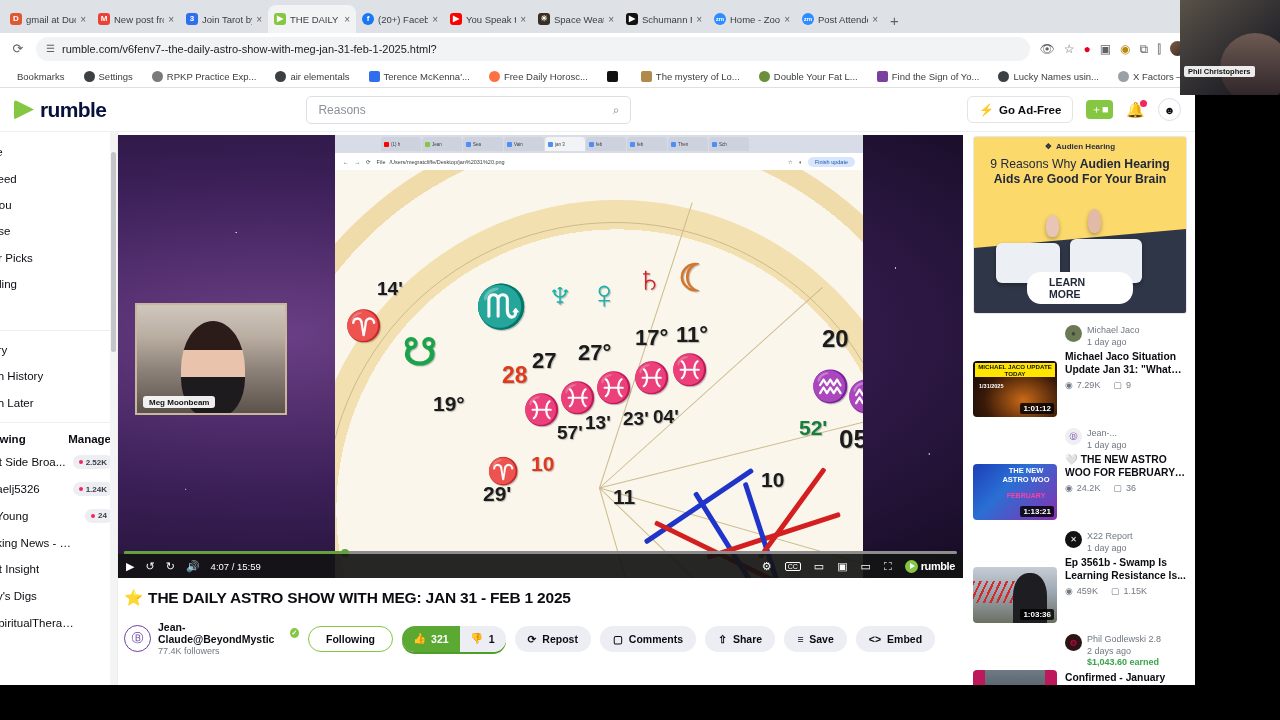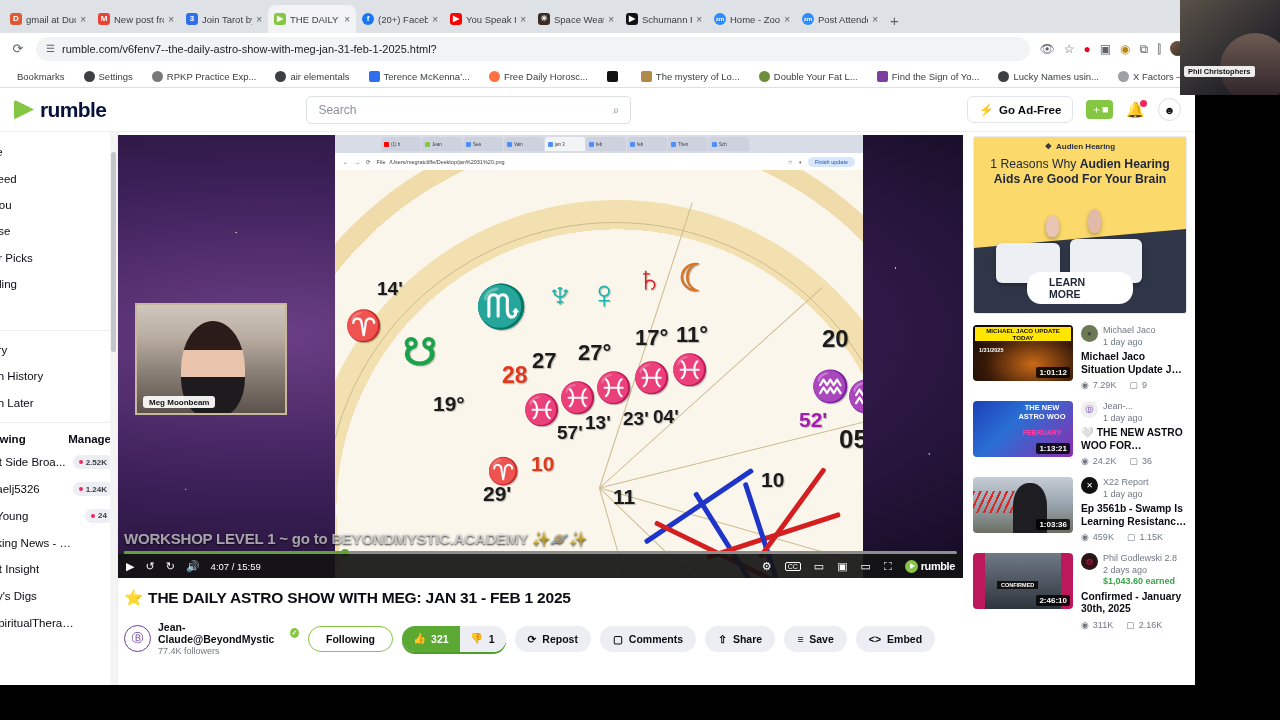"Search" span { text: Search -> Reasons }
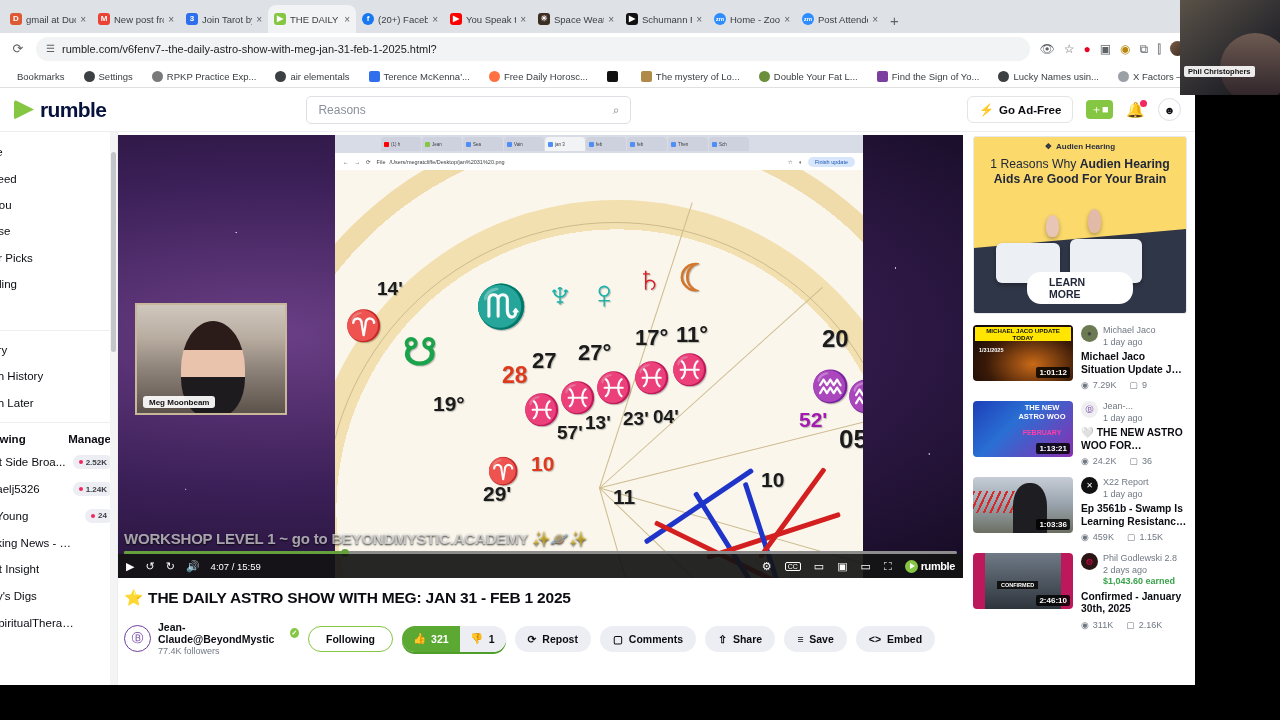"1 Reasons Why" span { text: 1 -> 9 }
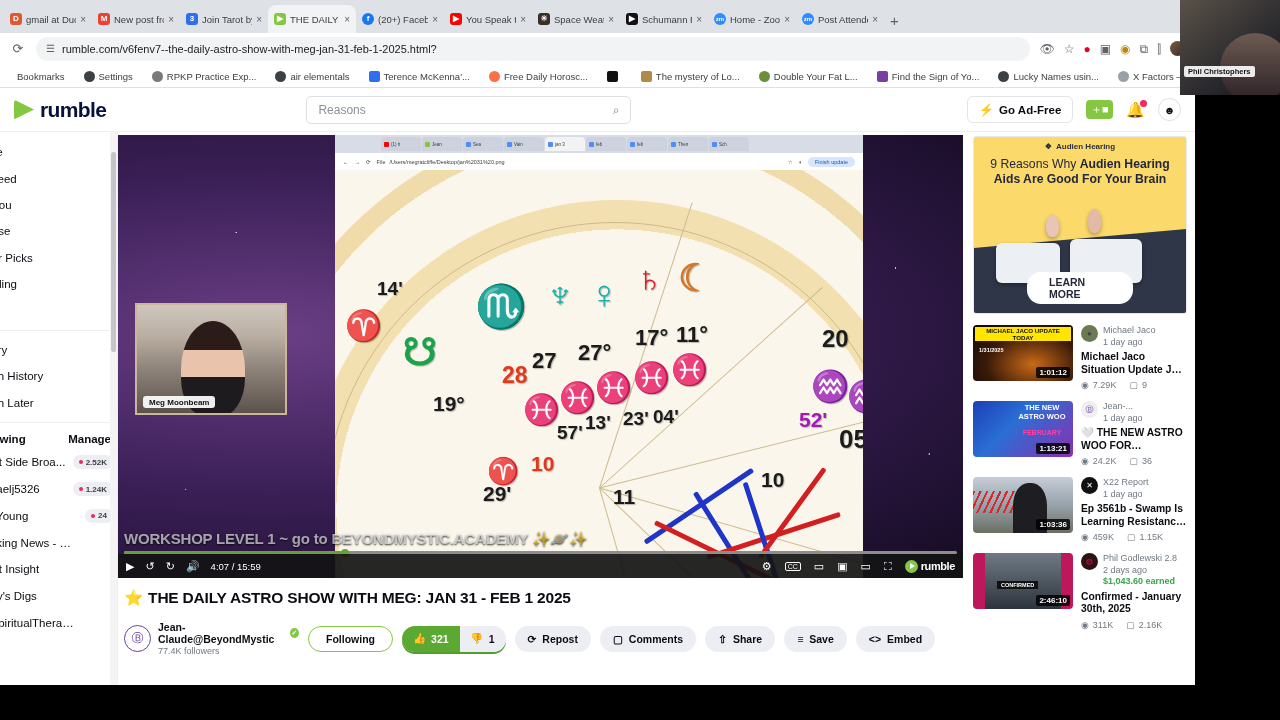"1:01:12" .thumb { margin-top: none -> 36px; width: 100px -> 84px }
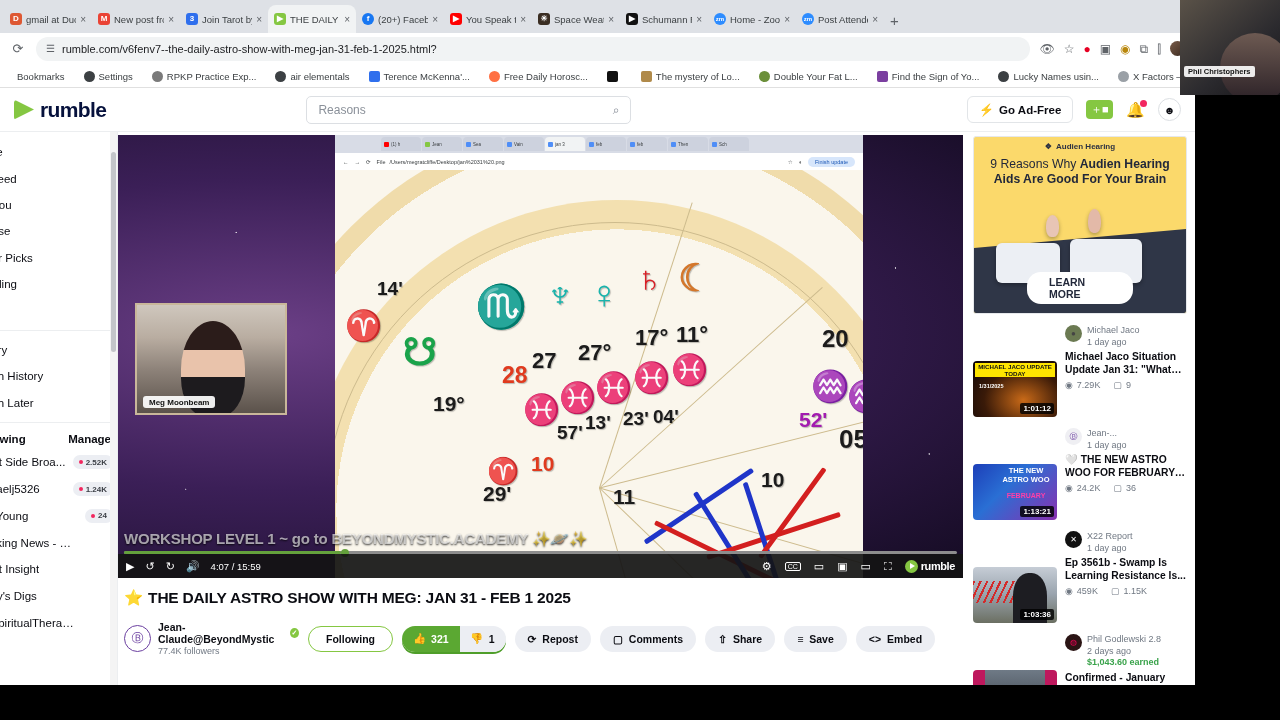"52'" span.g { color: #a21caf -> #15803d; top: 238px -> 246px }
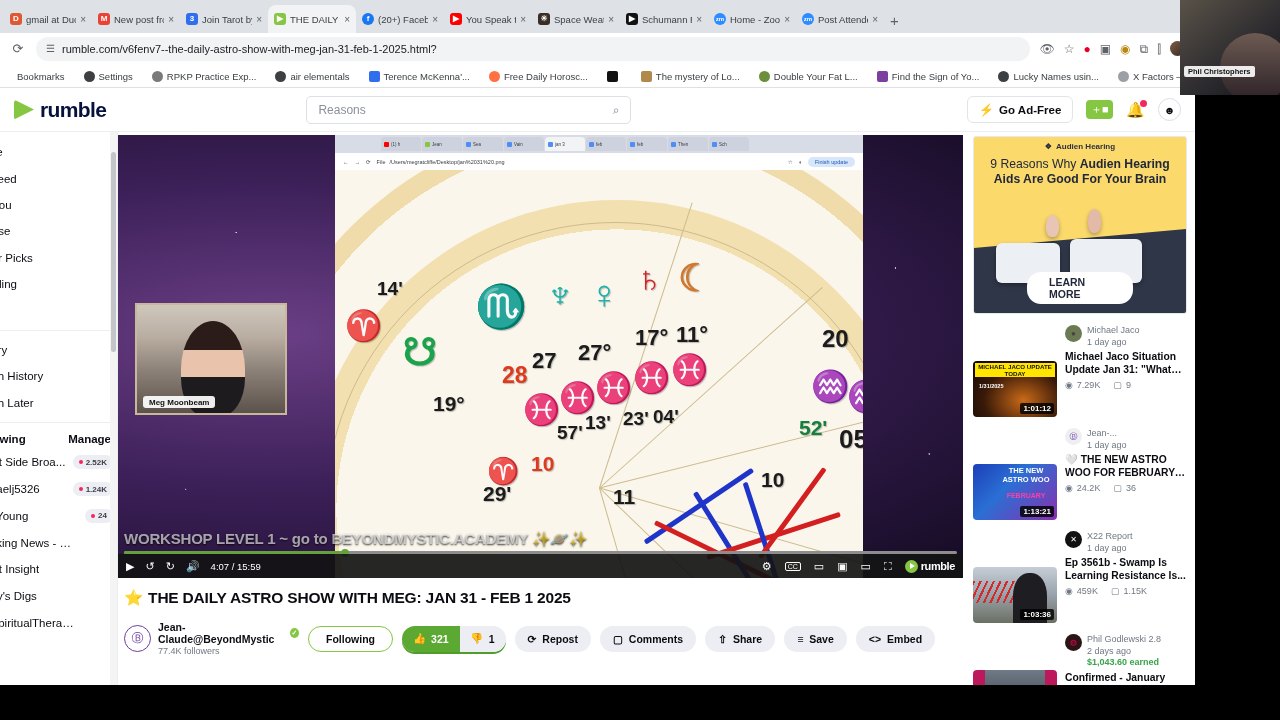"WORKSHOP LEVEL 1 ~ go" div.vtitlebar { html: <div>WORKSHOP LEVEL 1 ~ go to BEYONDMYSTIC.ACADEMY ✨🪐✨</div> -> none }
